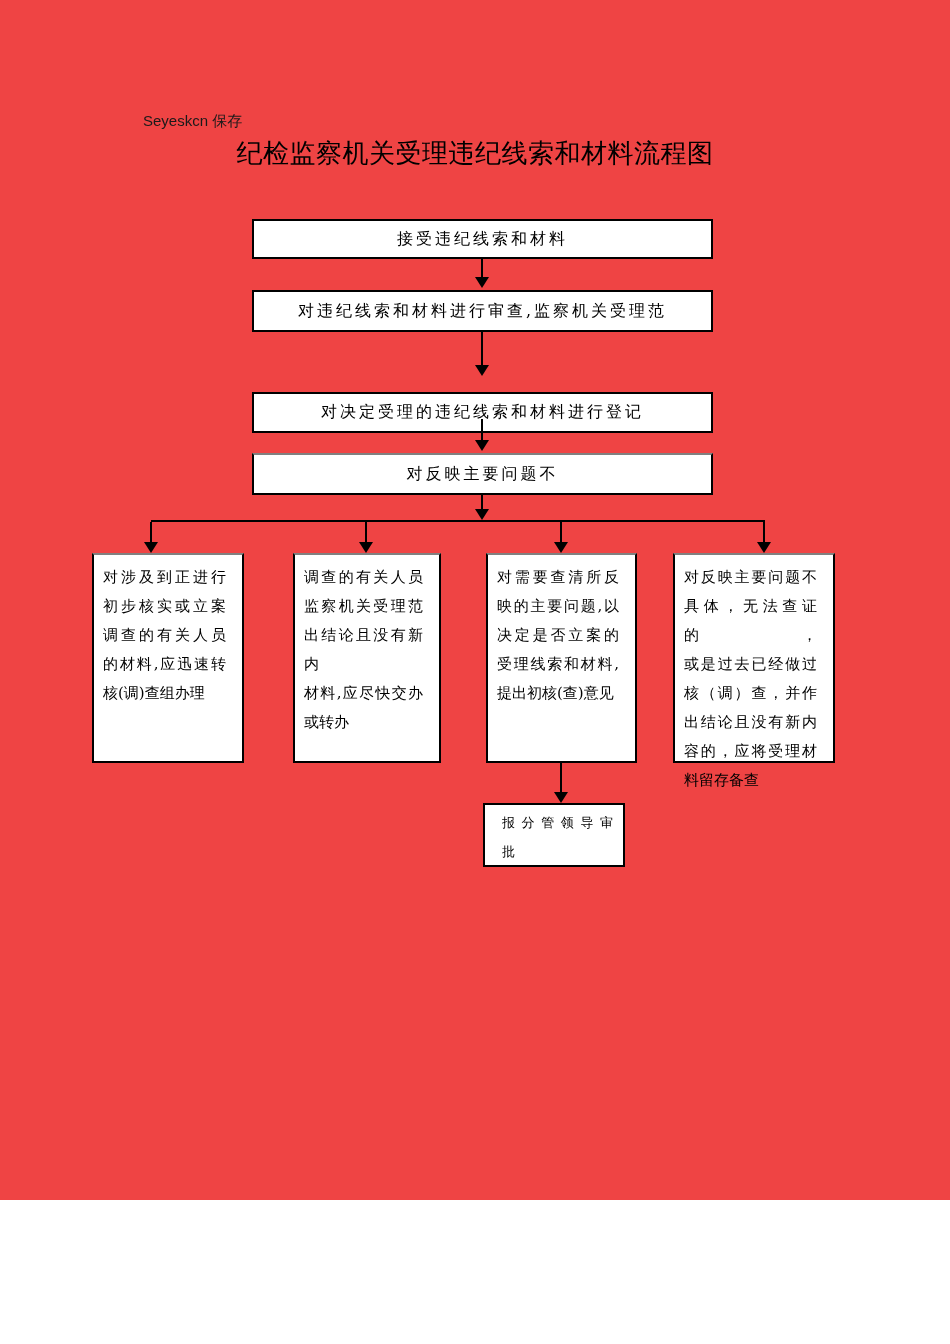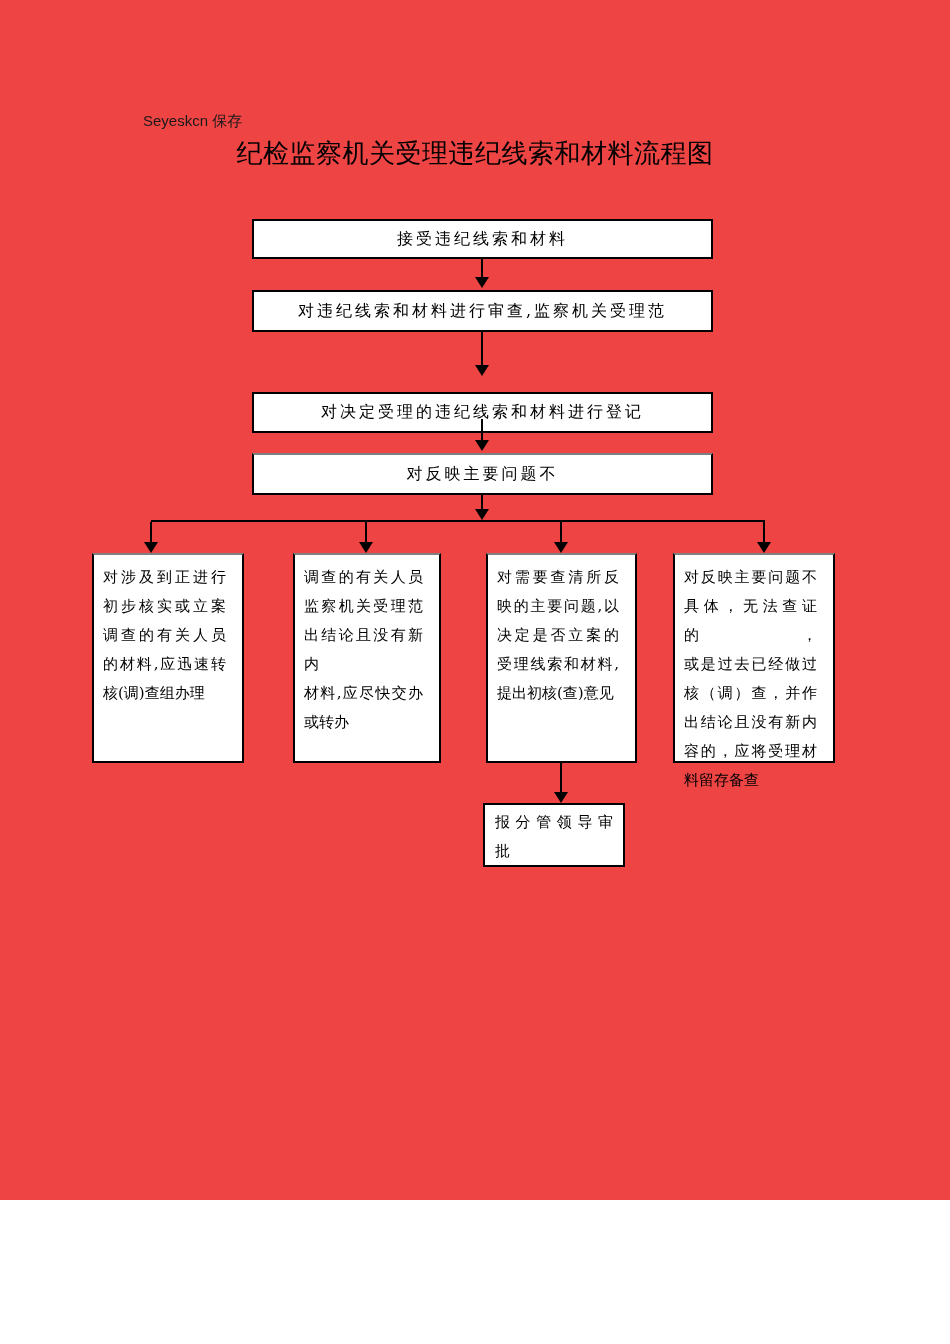"报分管领导审" .approval { font-size: 15px -> 13px; padding: 3px 10px 0 10px -> 3px 10px 0 17px }
